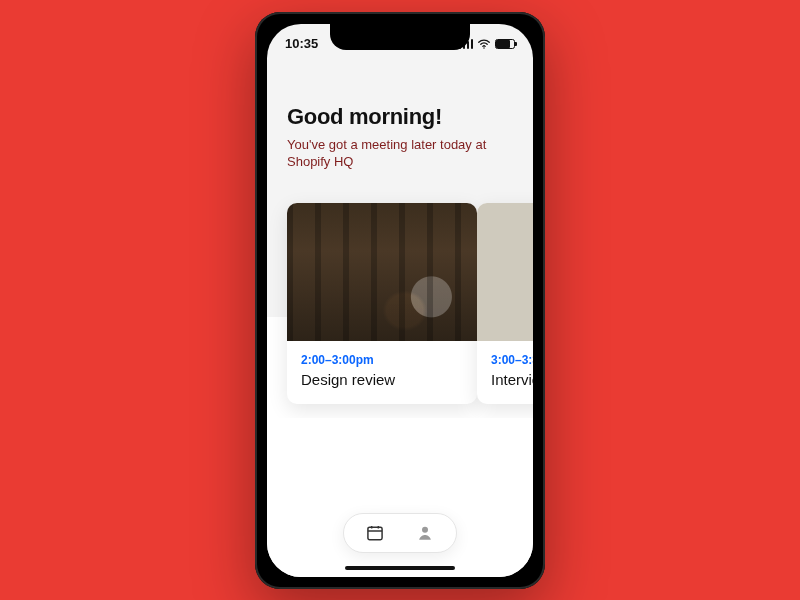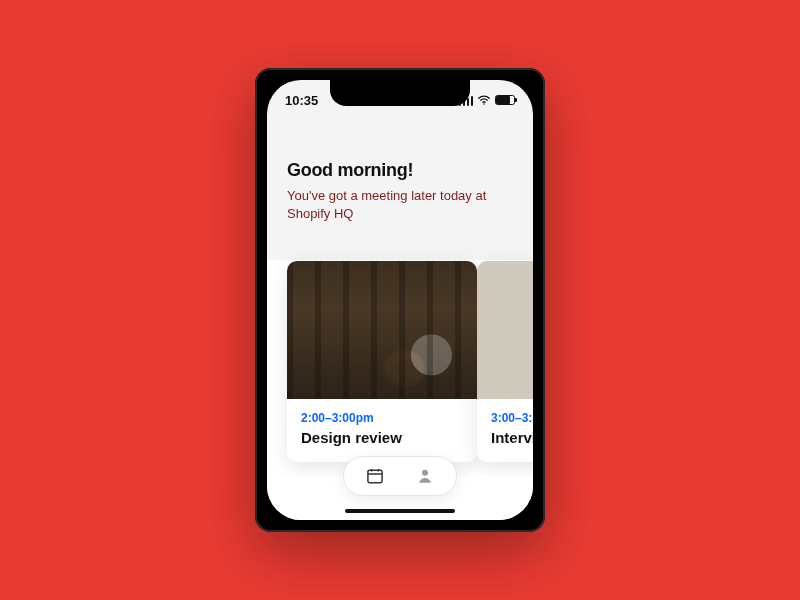"10:35" .phone { border-radius: 16px -> 25px; height: 464px -> 577px }
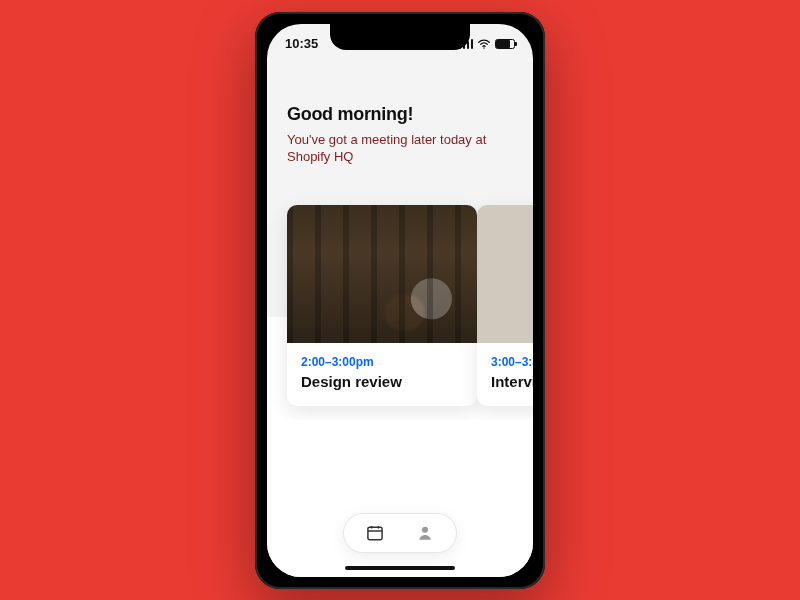"Good morning!" .header h1 { font-size: 18px -> 22px }
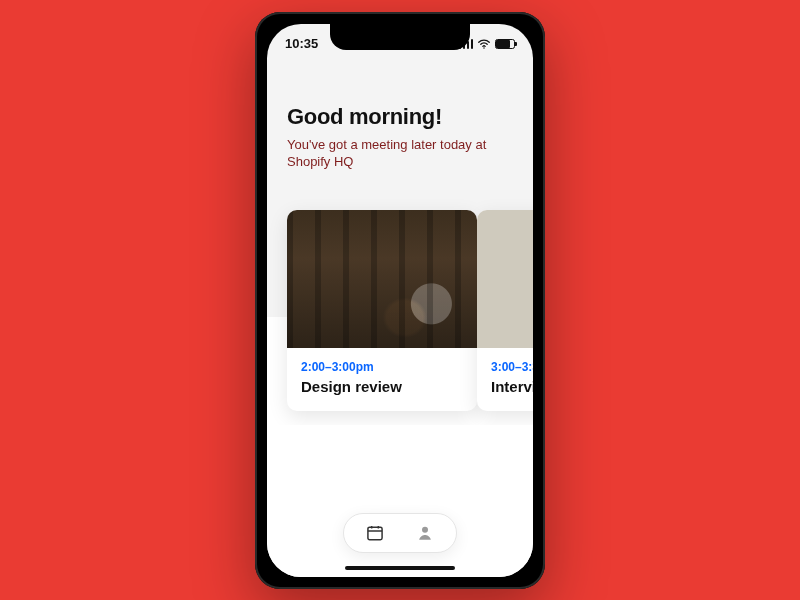"2:00–3:00pm" .carousel { margin-top: 7px -> none }
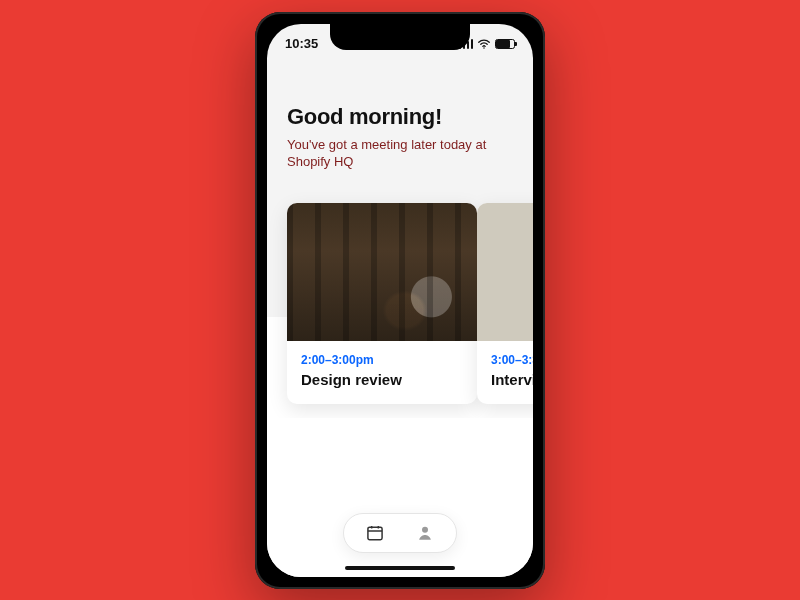"Design review" .card-title { font-weight: 700 -> 400 }
